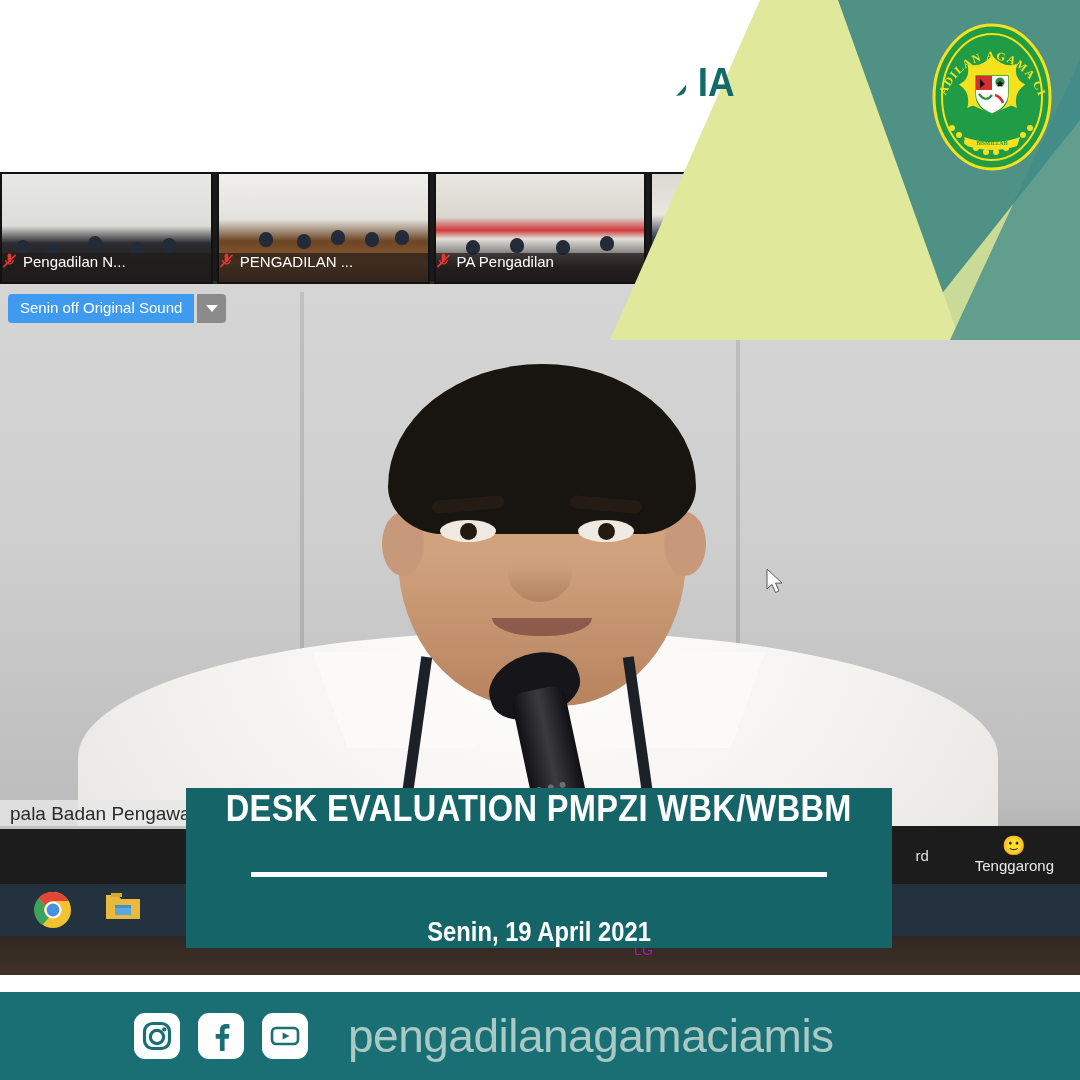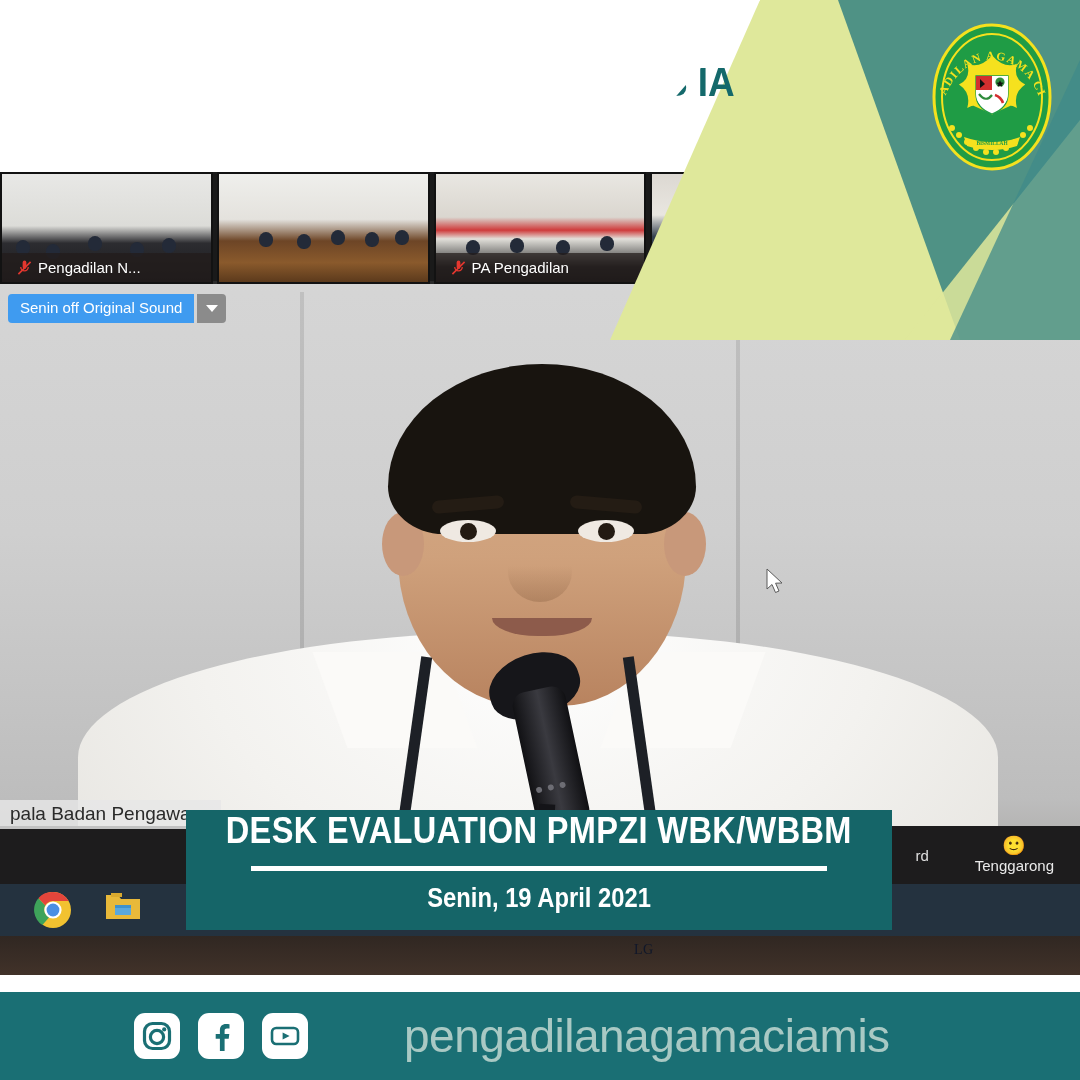"Pengadilan N..." .thumb .lbl { align-items: center -> flex-start; padding-left: 15px -> 0 }
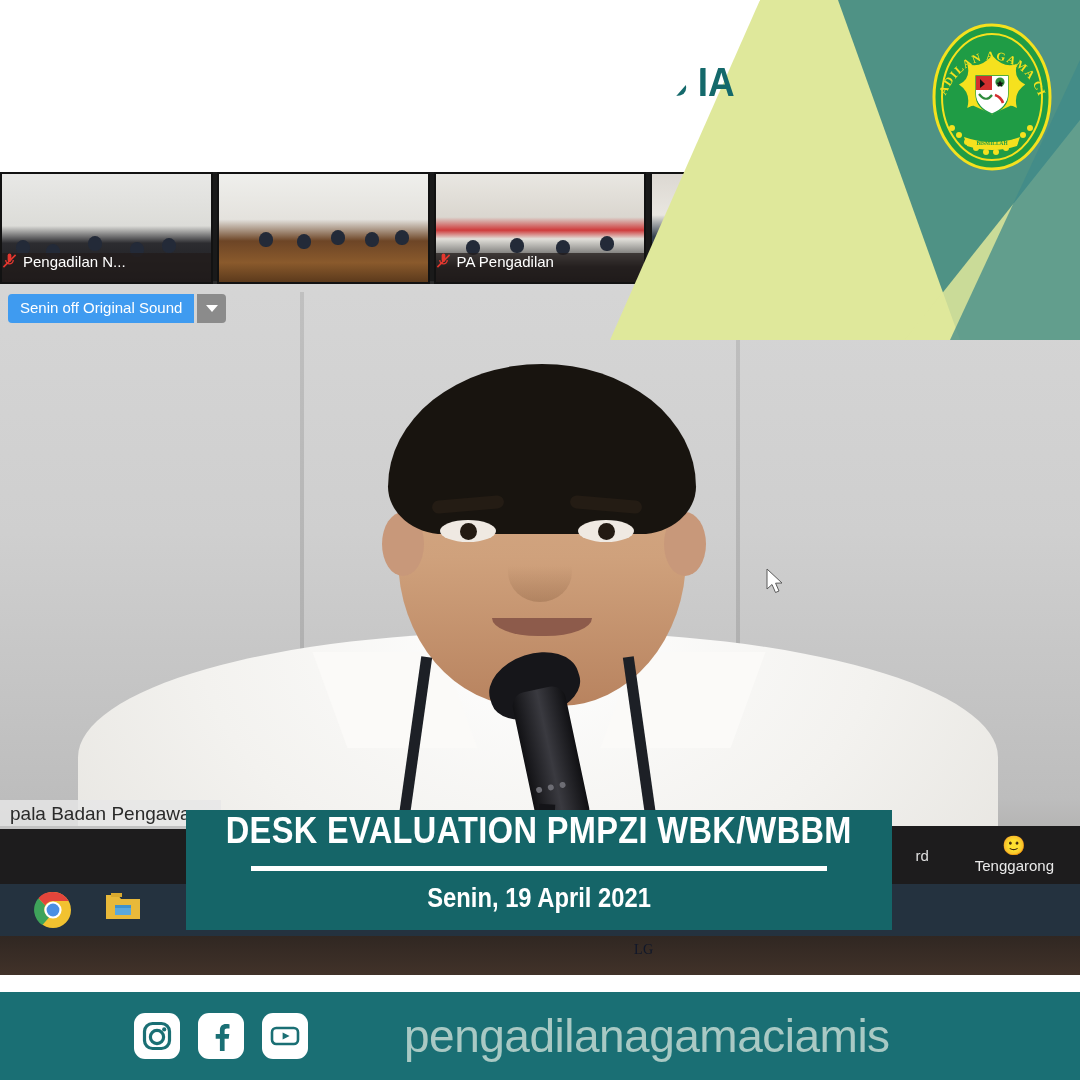"PENGADILAN ..." div.lbl { html: none -> <div> <svg> <path></path> <path></path> <line></line> </svg> <span>PENGADILAN ...</span> </div> }
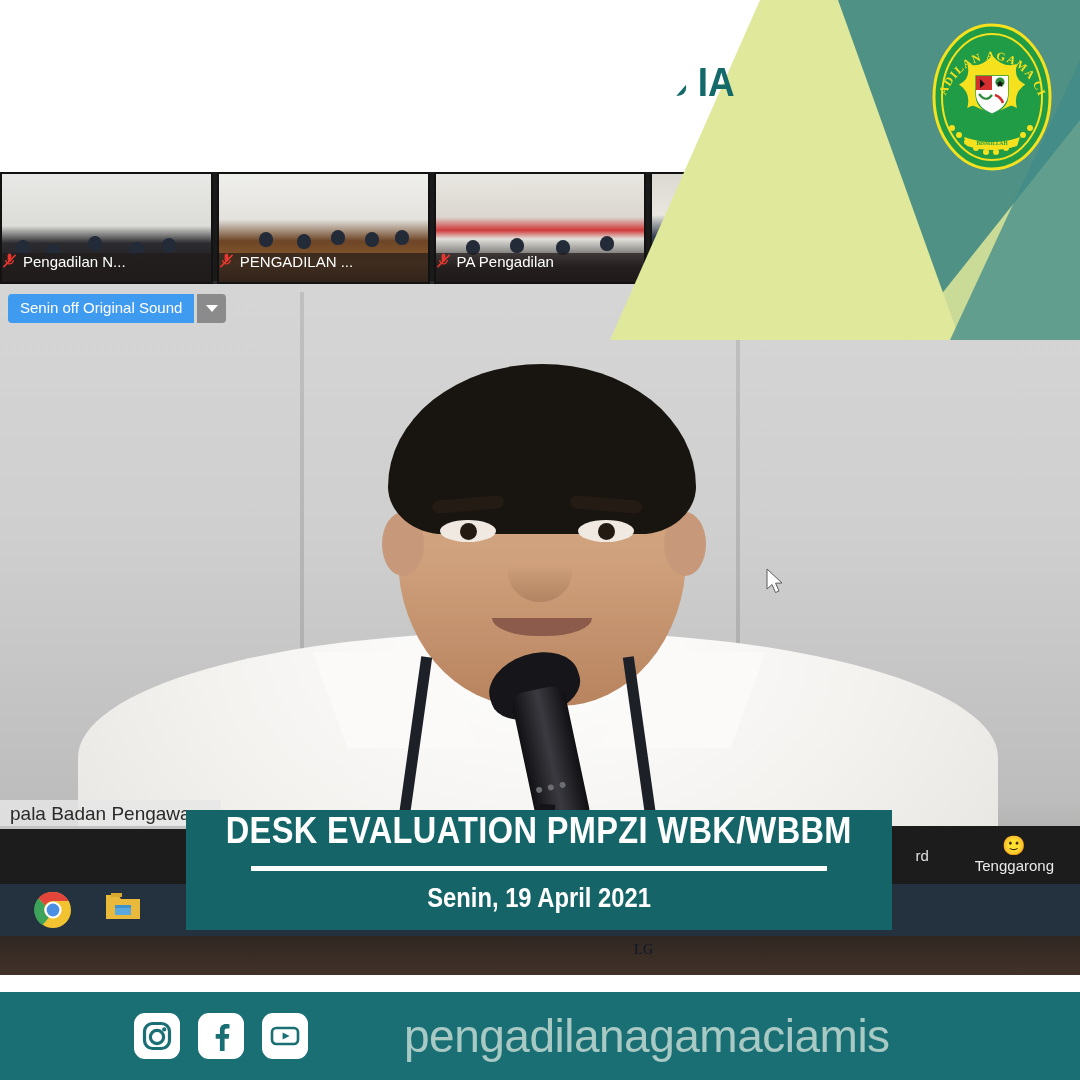"DESK EVALUATION PMPZI WBK/WBBM" .title-card { height: 120px -> 160px; justify-content: flex-start -> space-between; margin-top: 22px -> none }
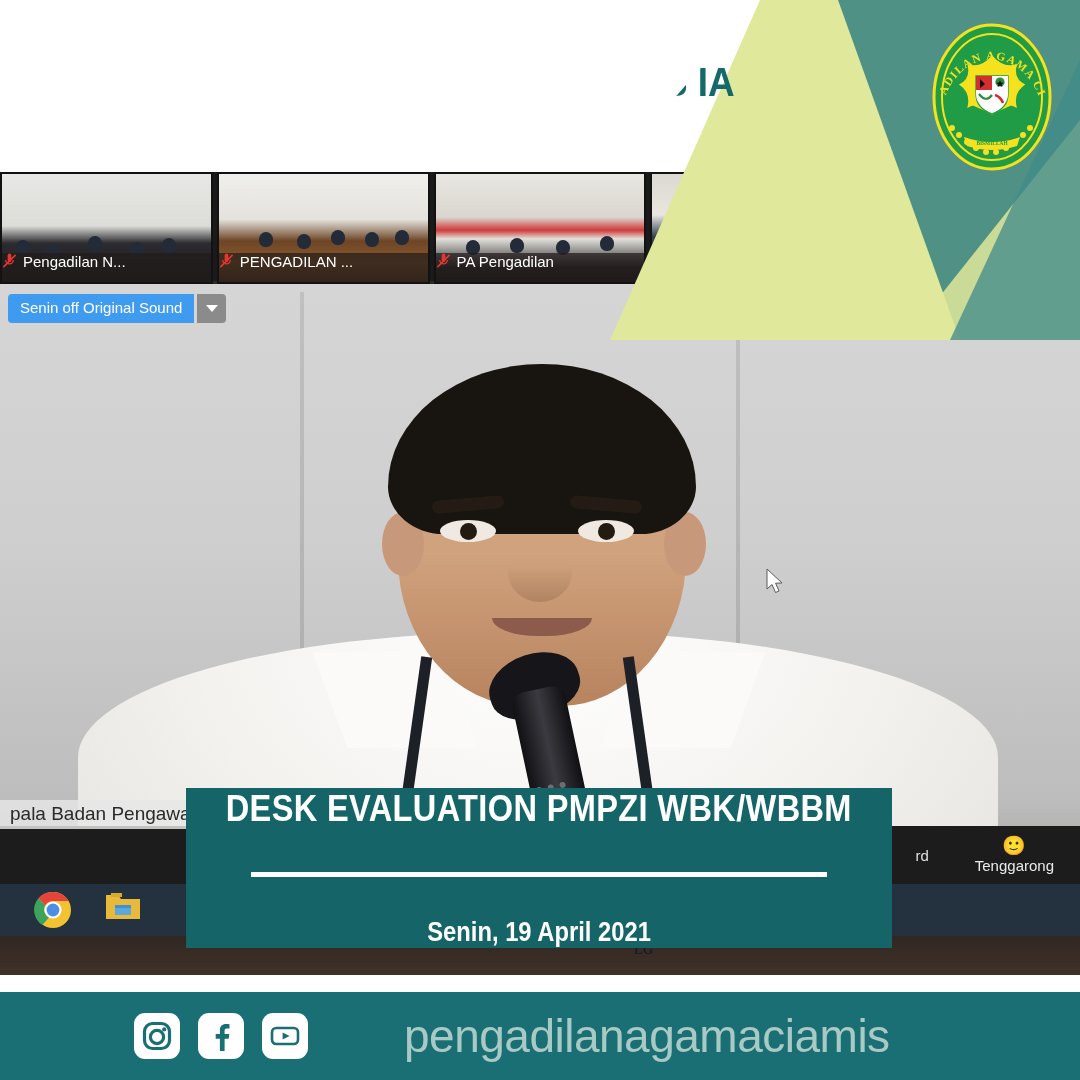"LG" .lg-mark { color: #0f172a -> #a21caf; font-family: Liberation Serif, serif -> none }
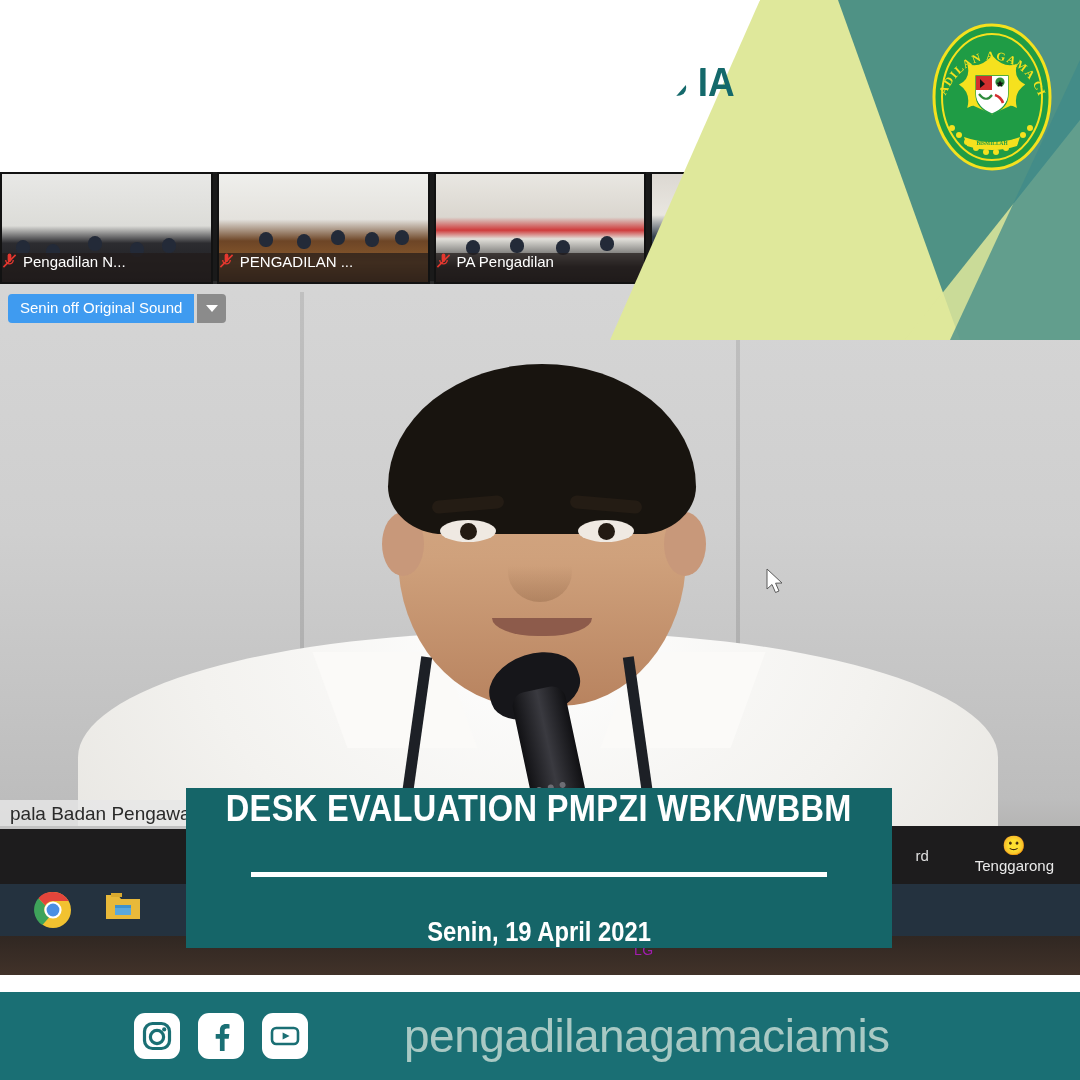"pengadilanagamaciamis" .handle { margin-left: 96px -> 40px }
